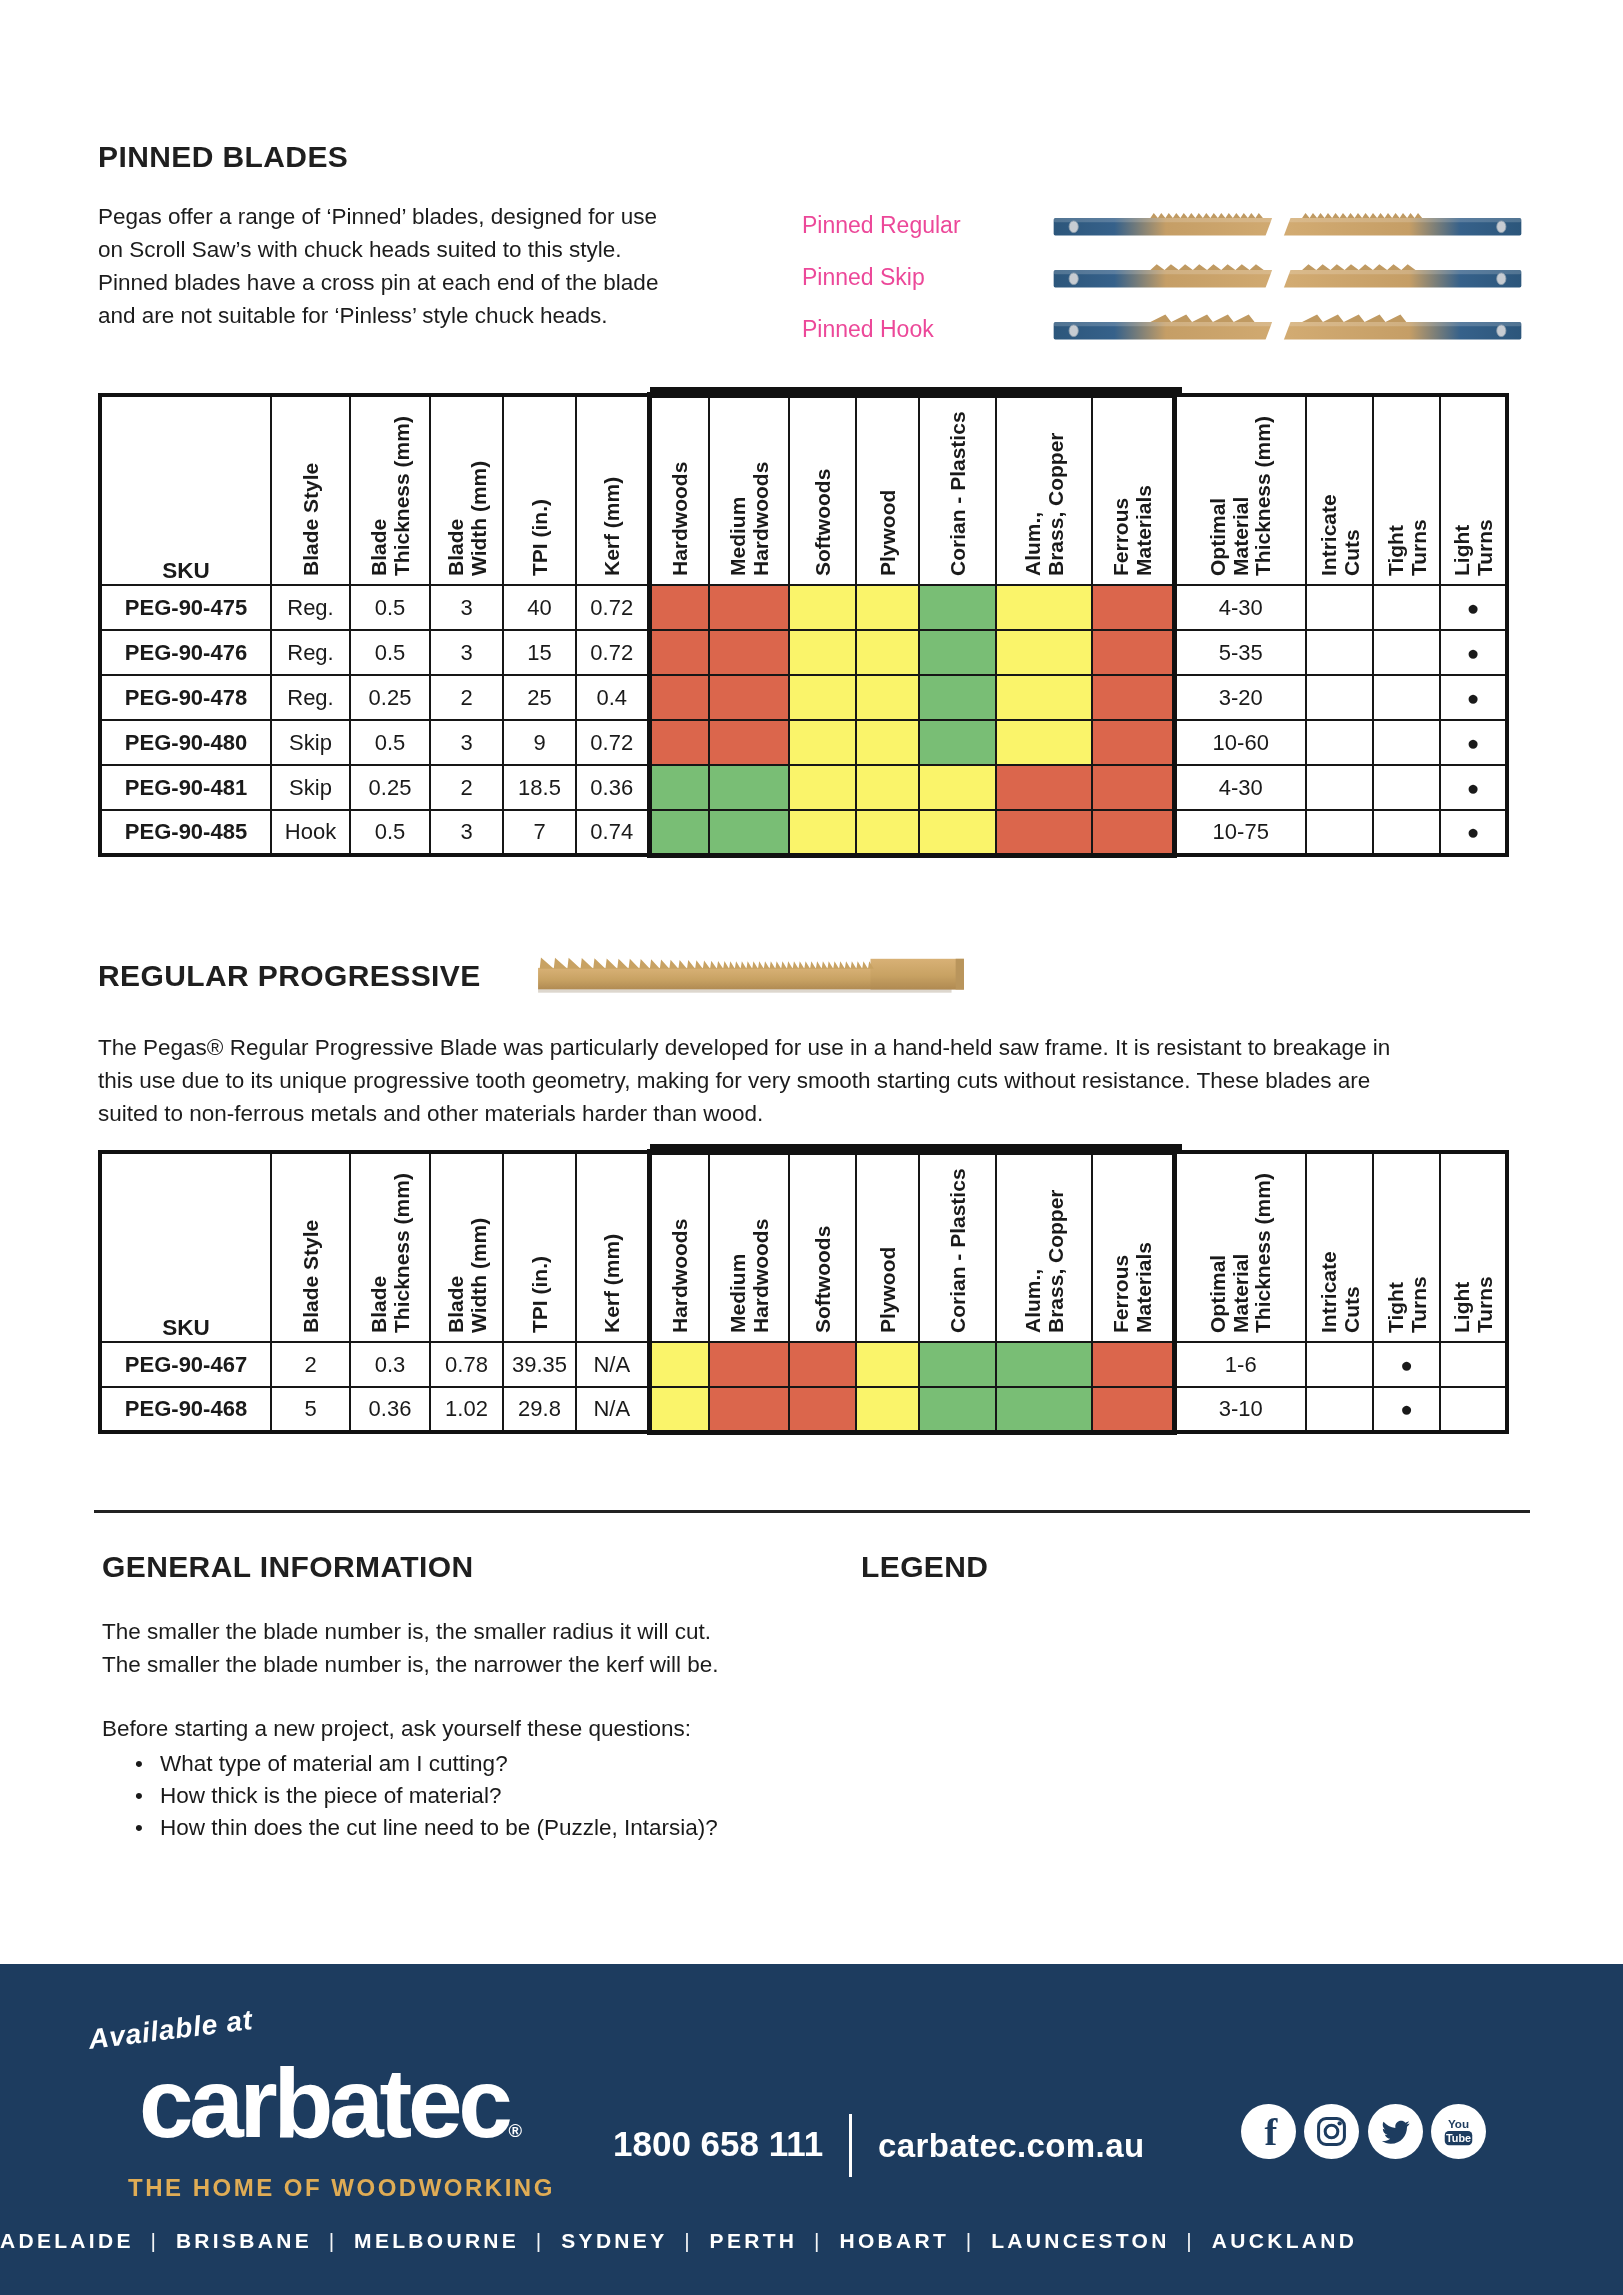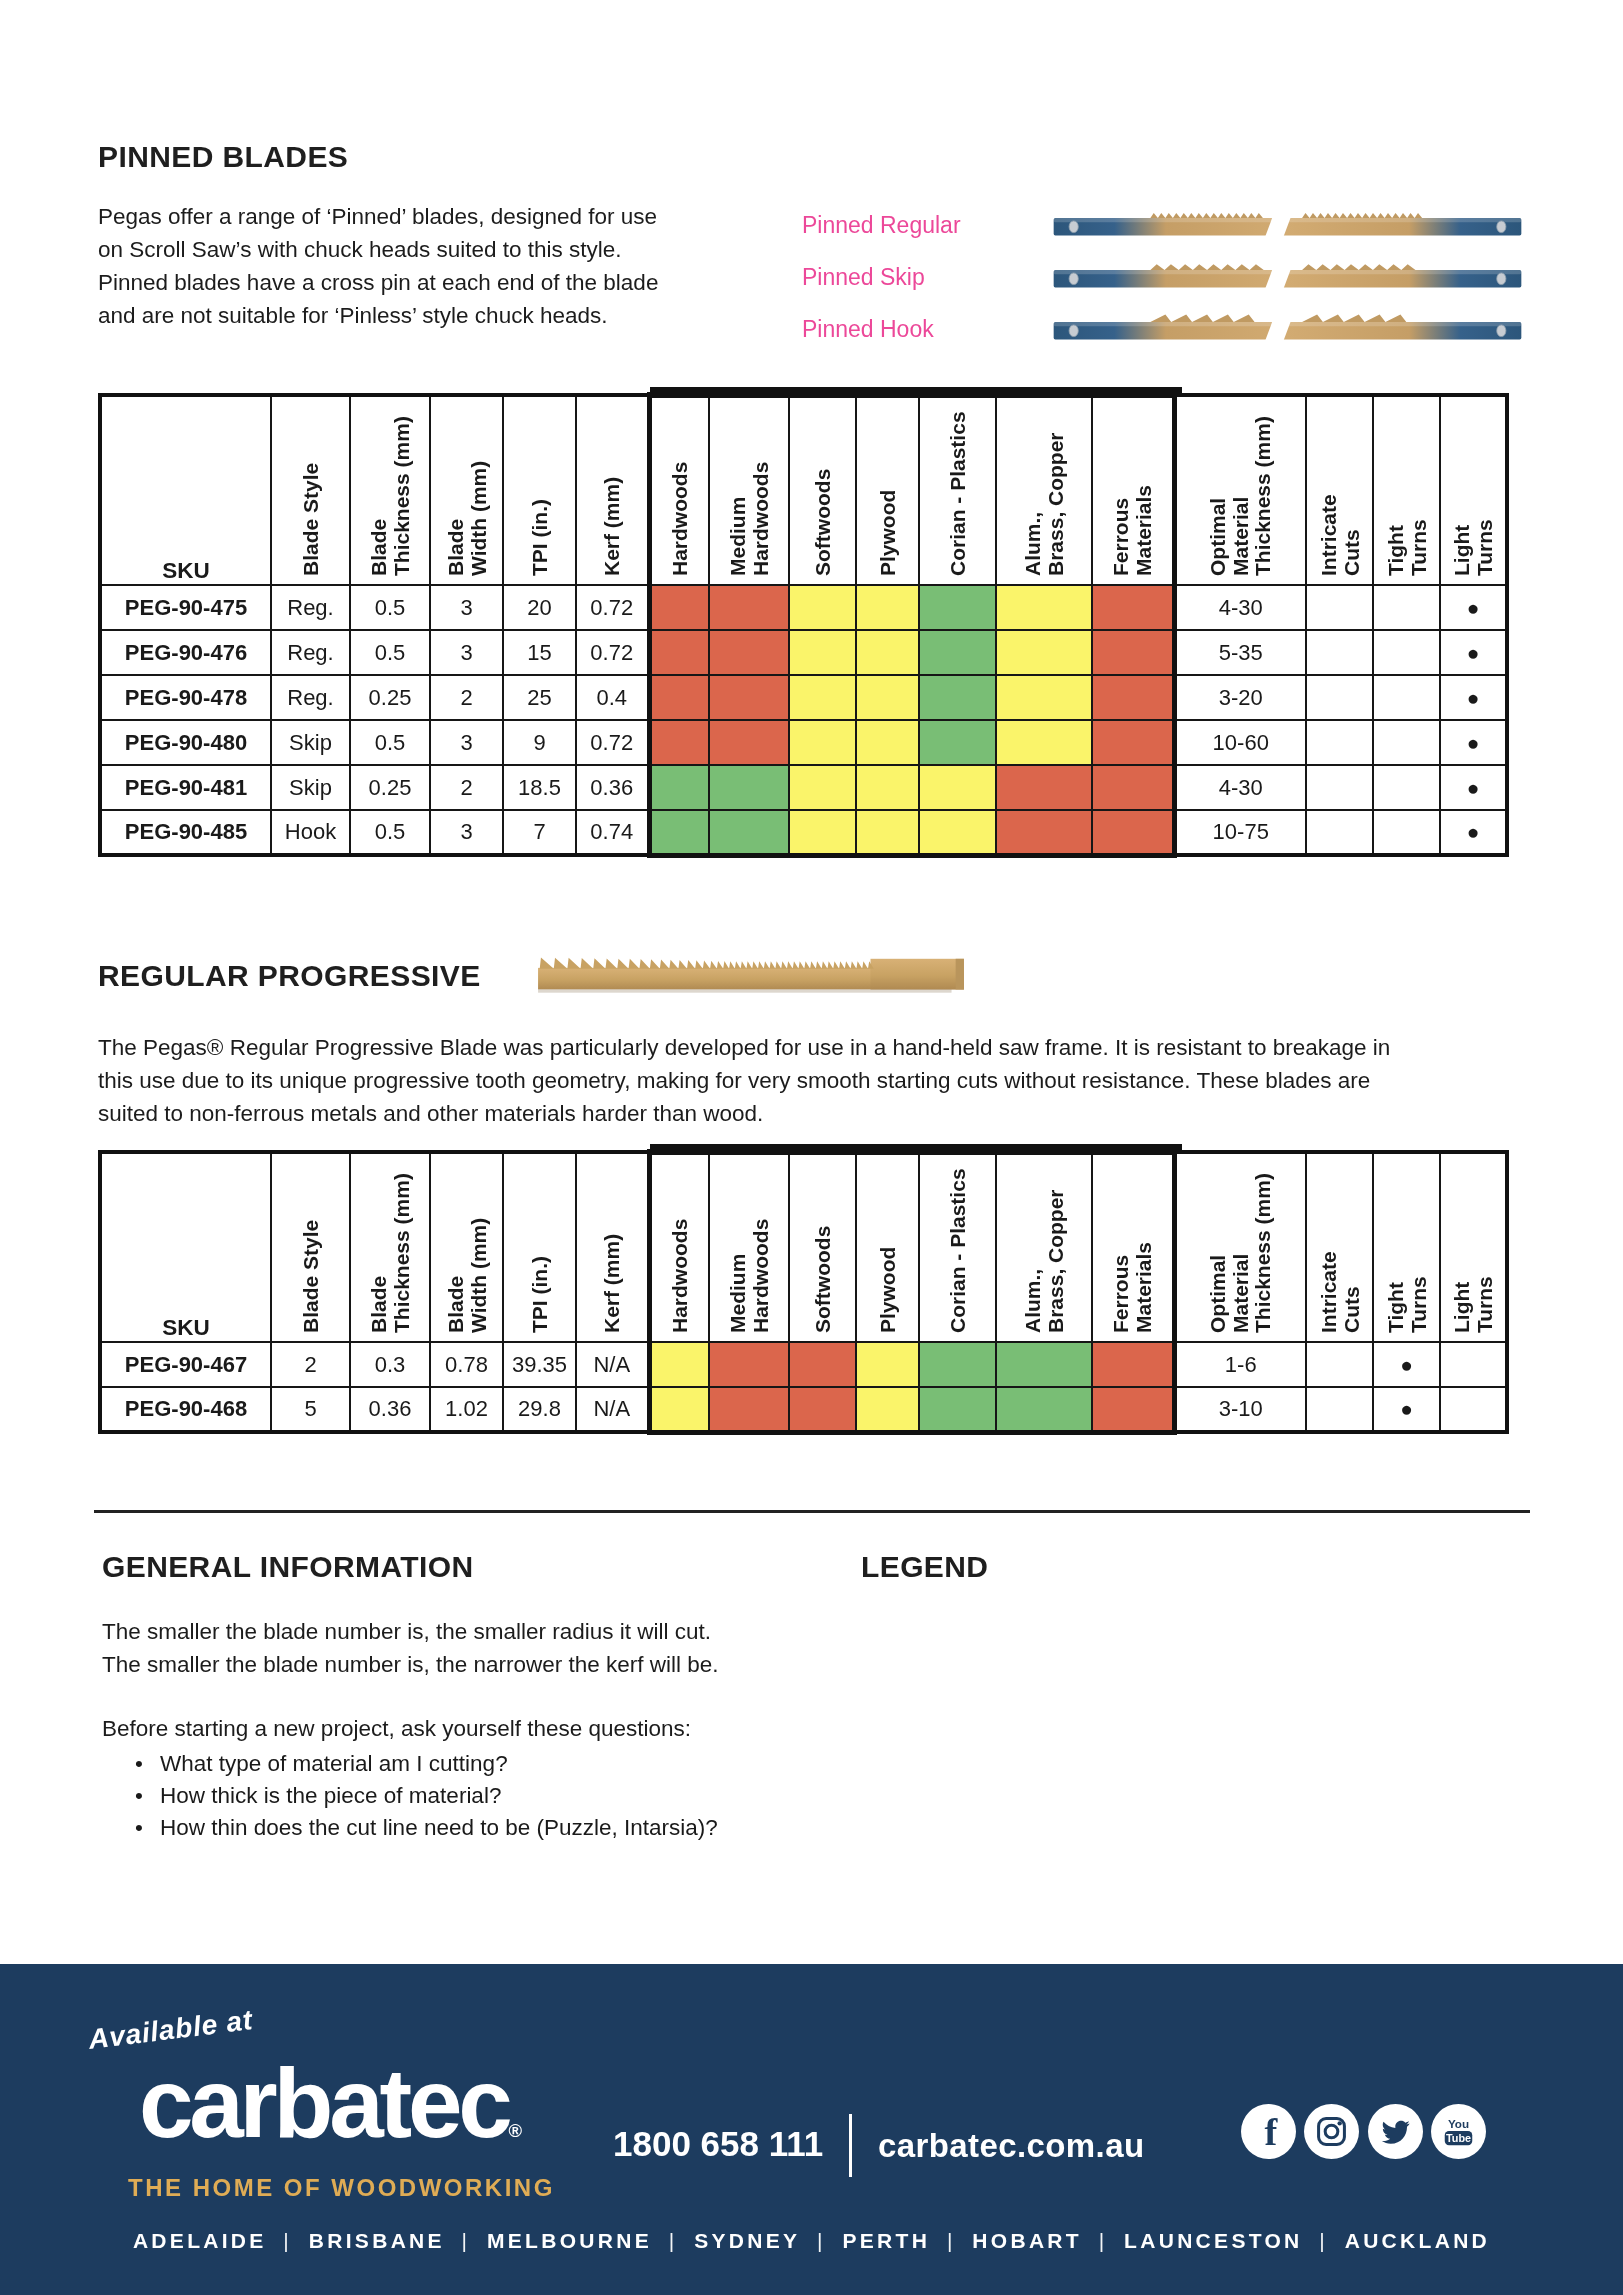"20" td { text: 20 -> 40 }
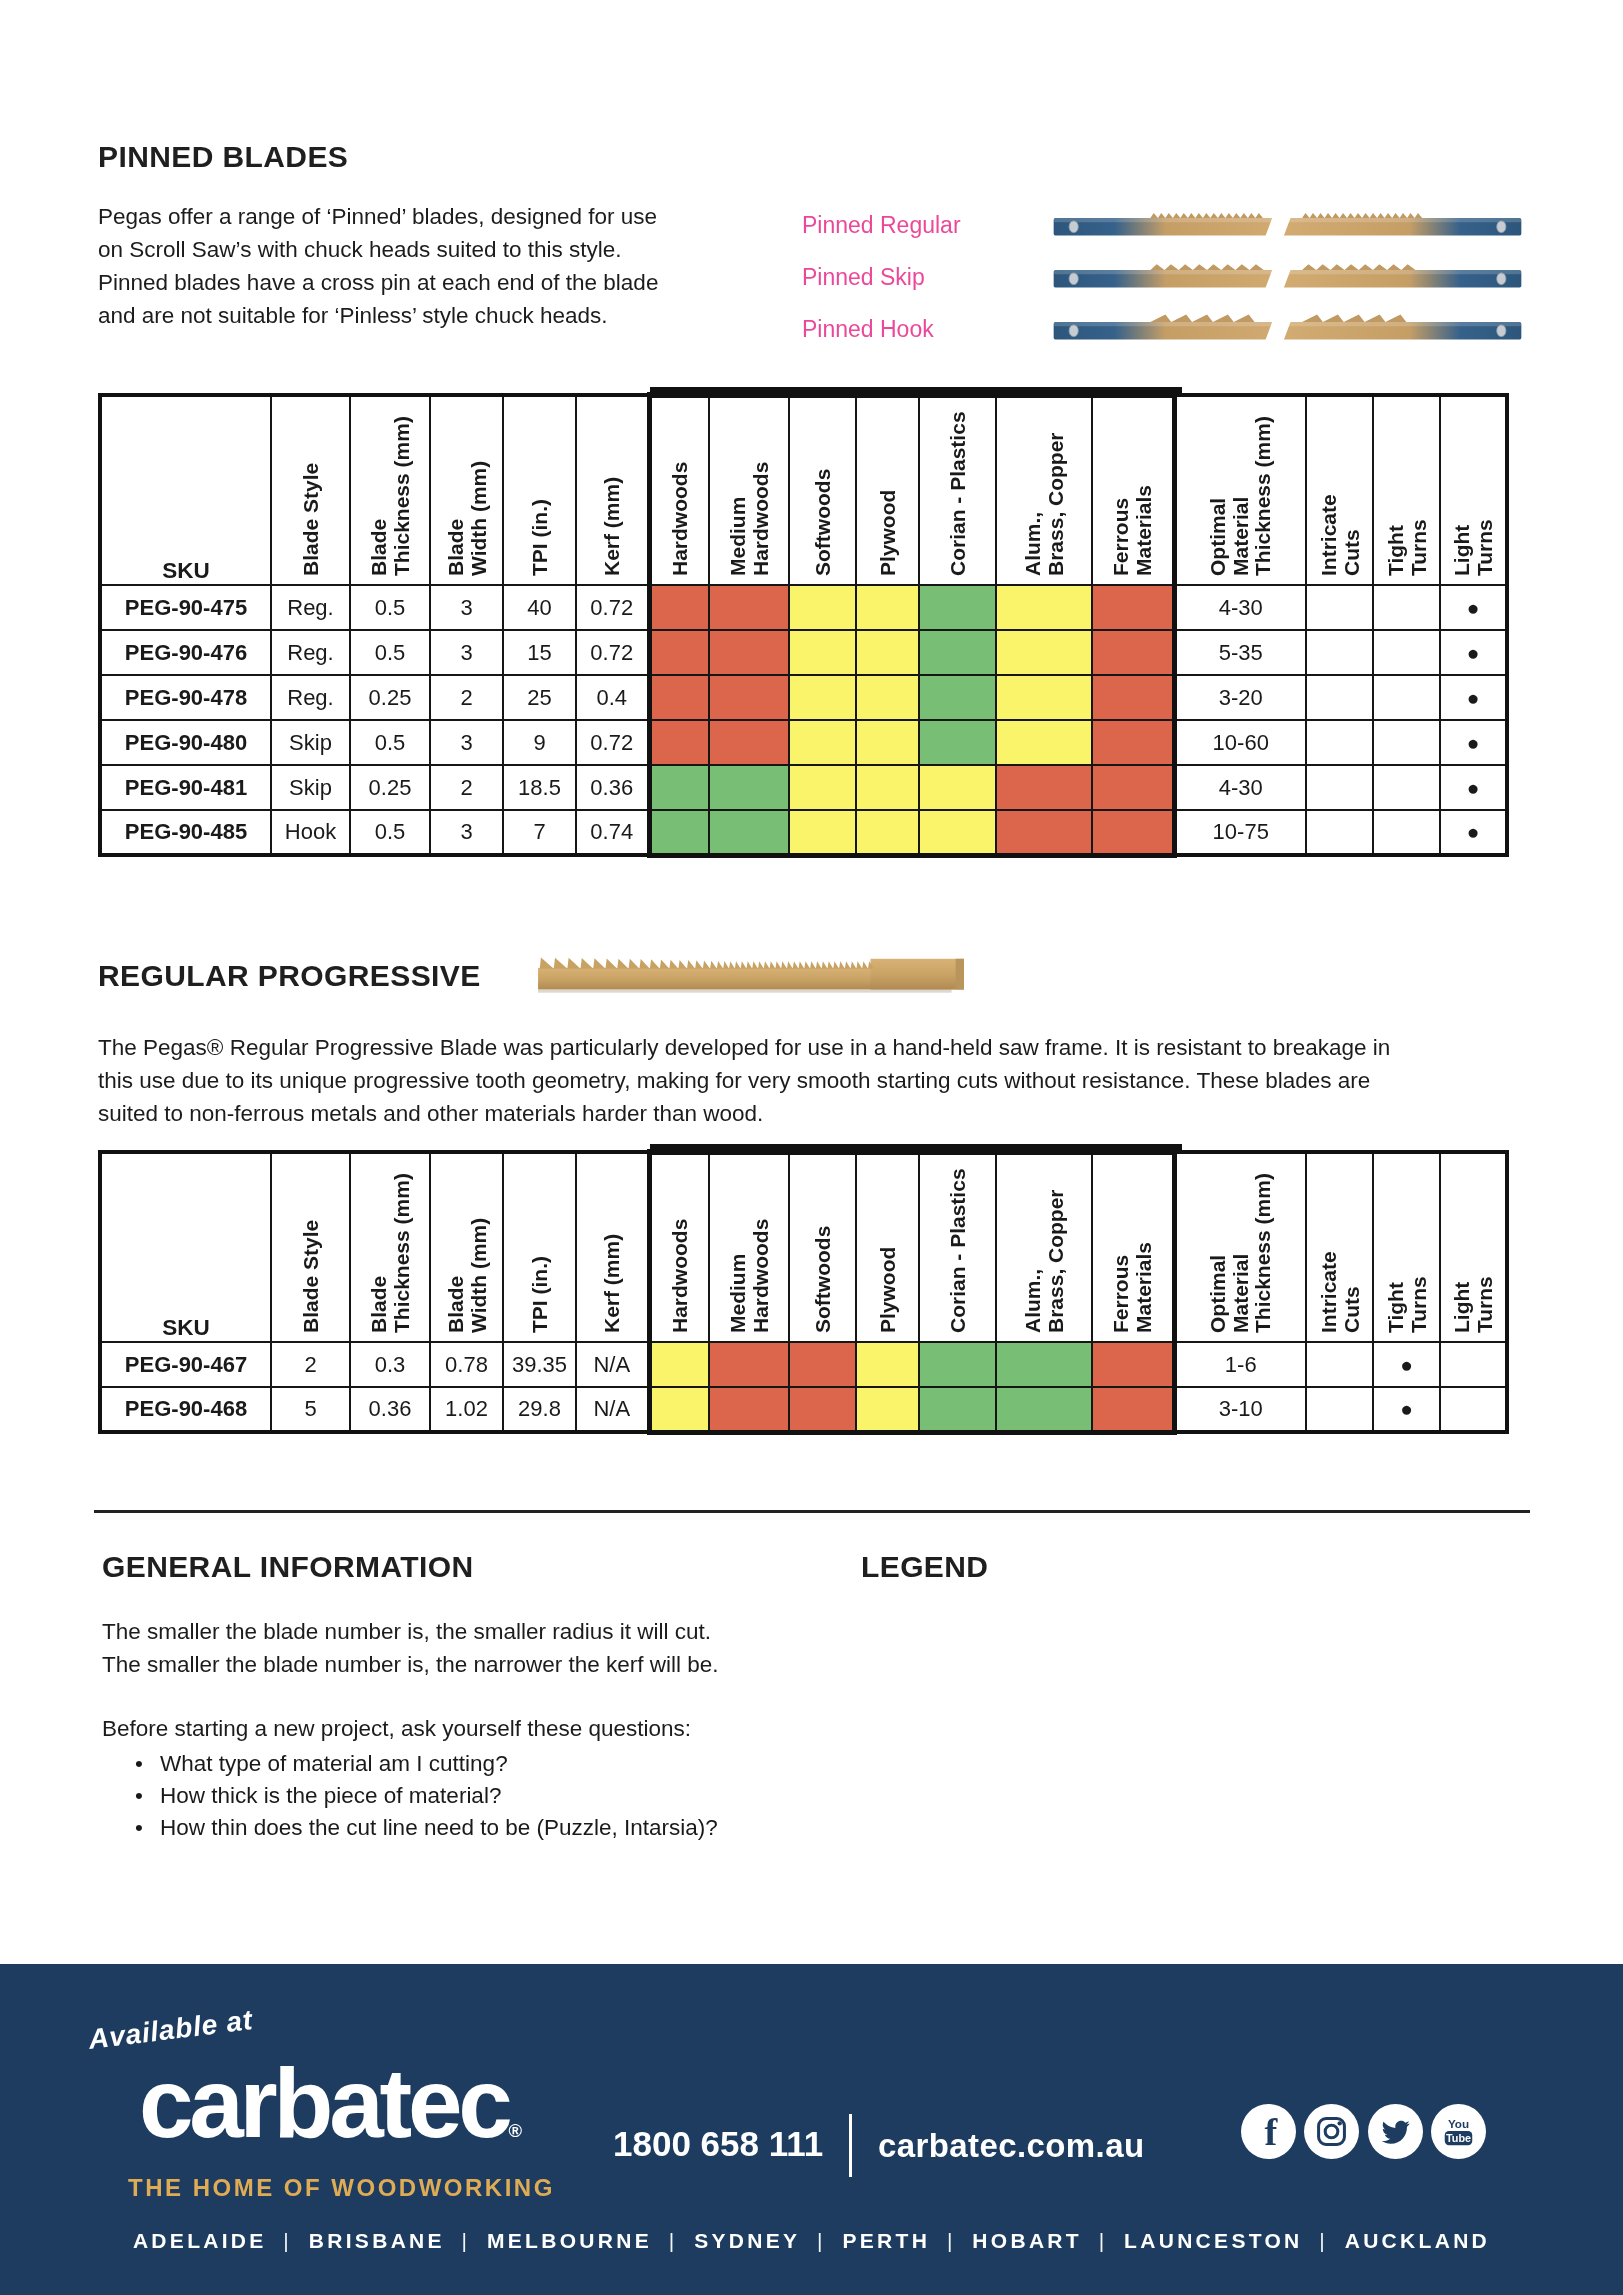"ADELAIDE" .cities { justify-content: center -> none }
